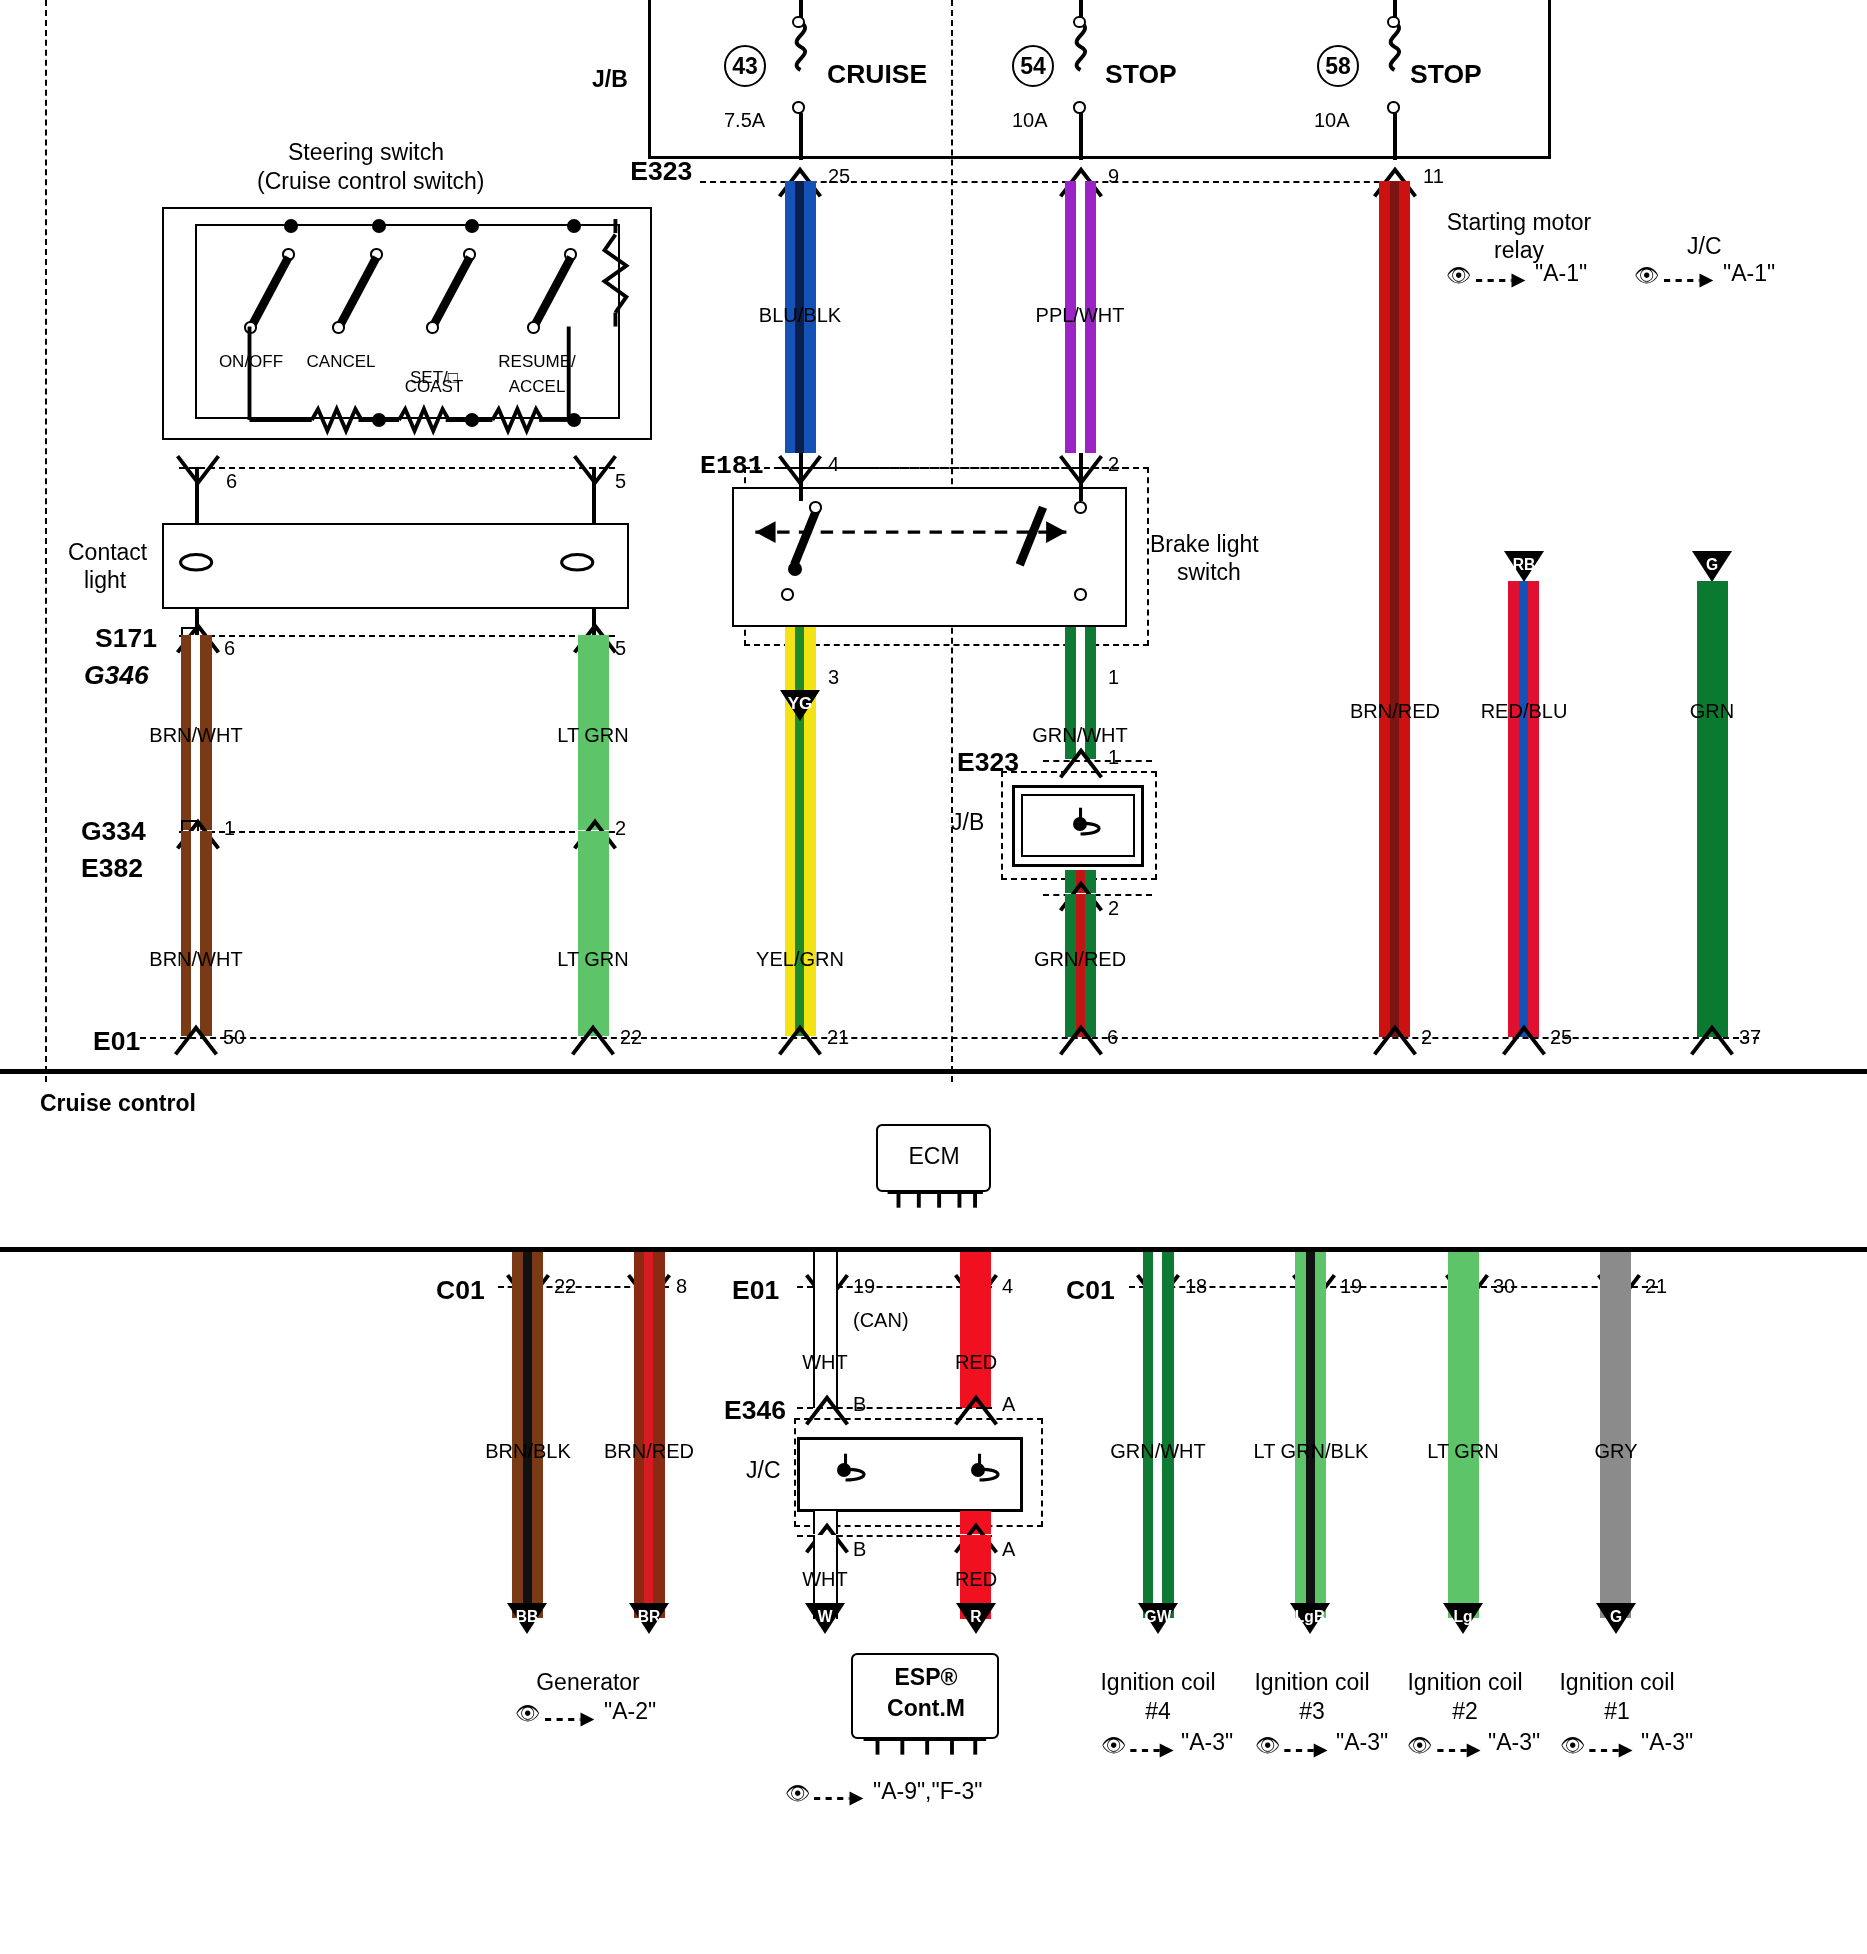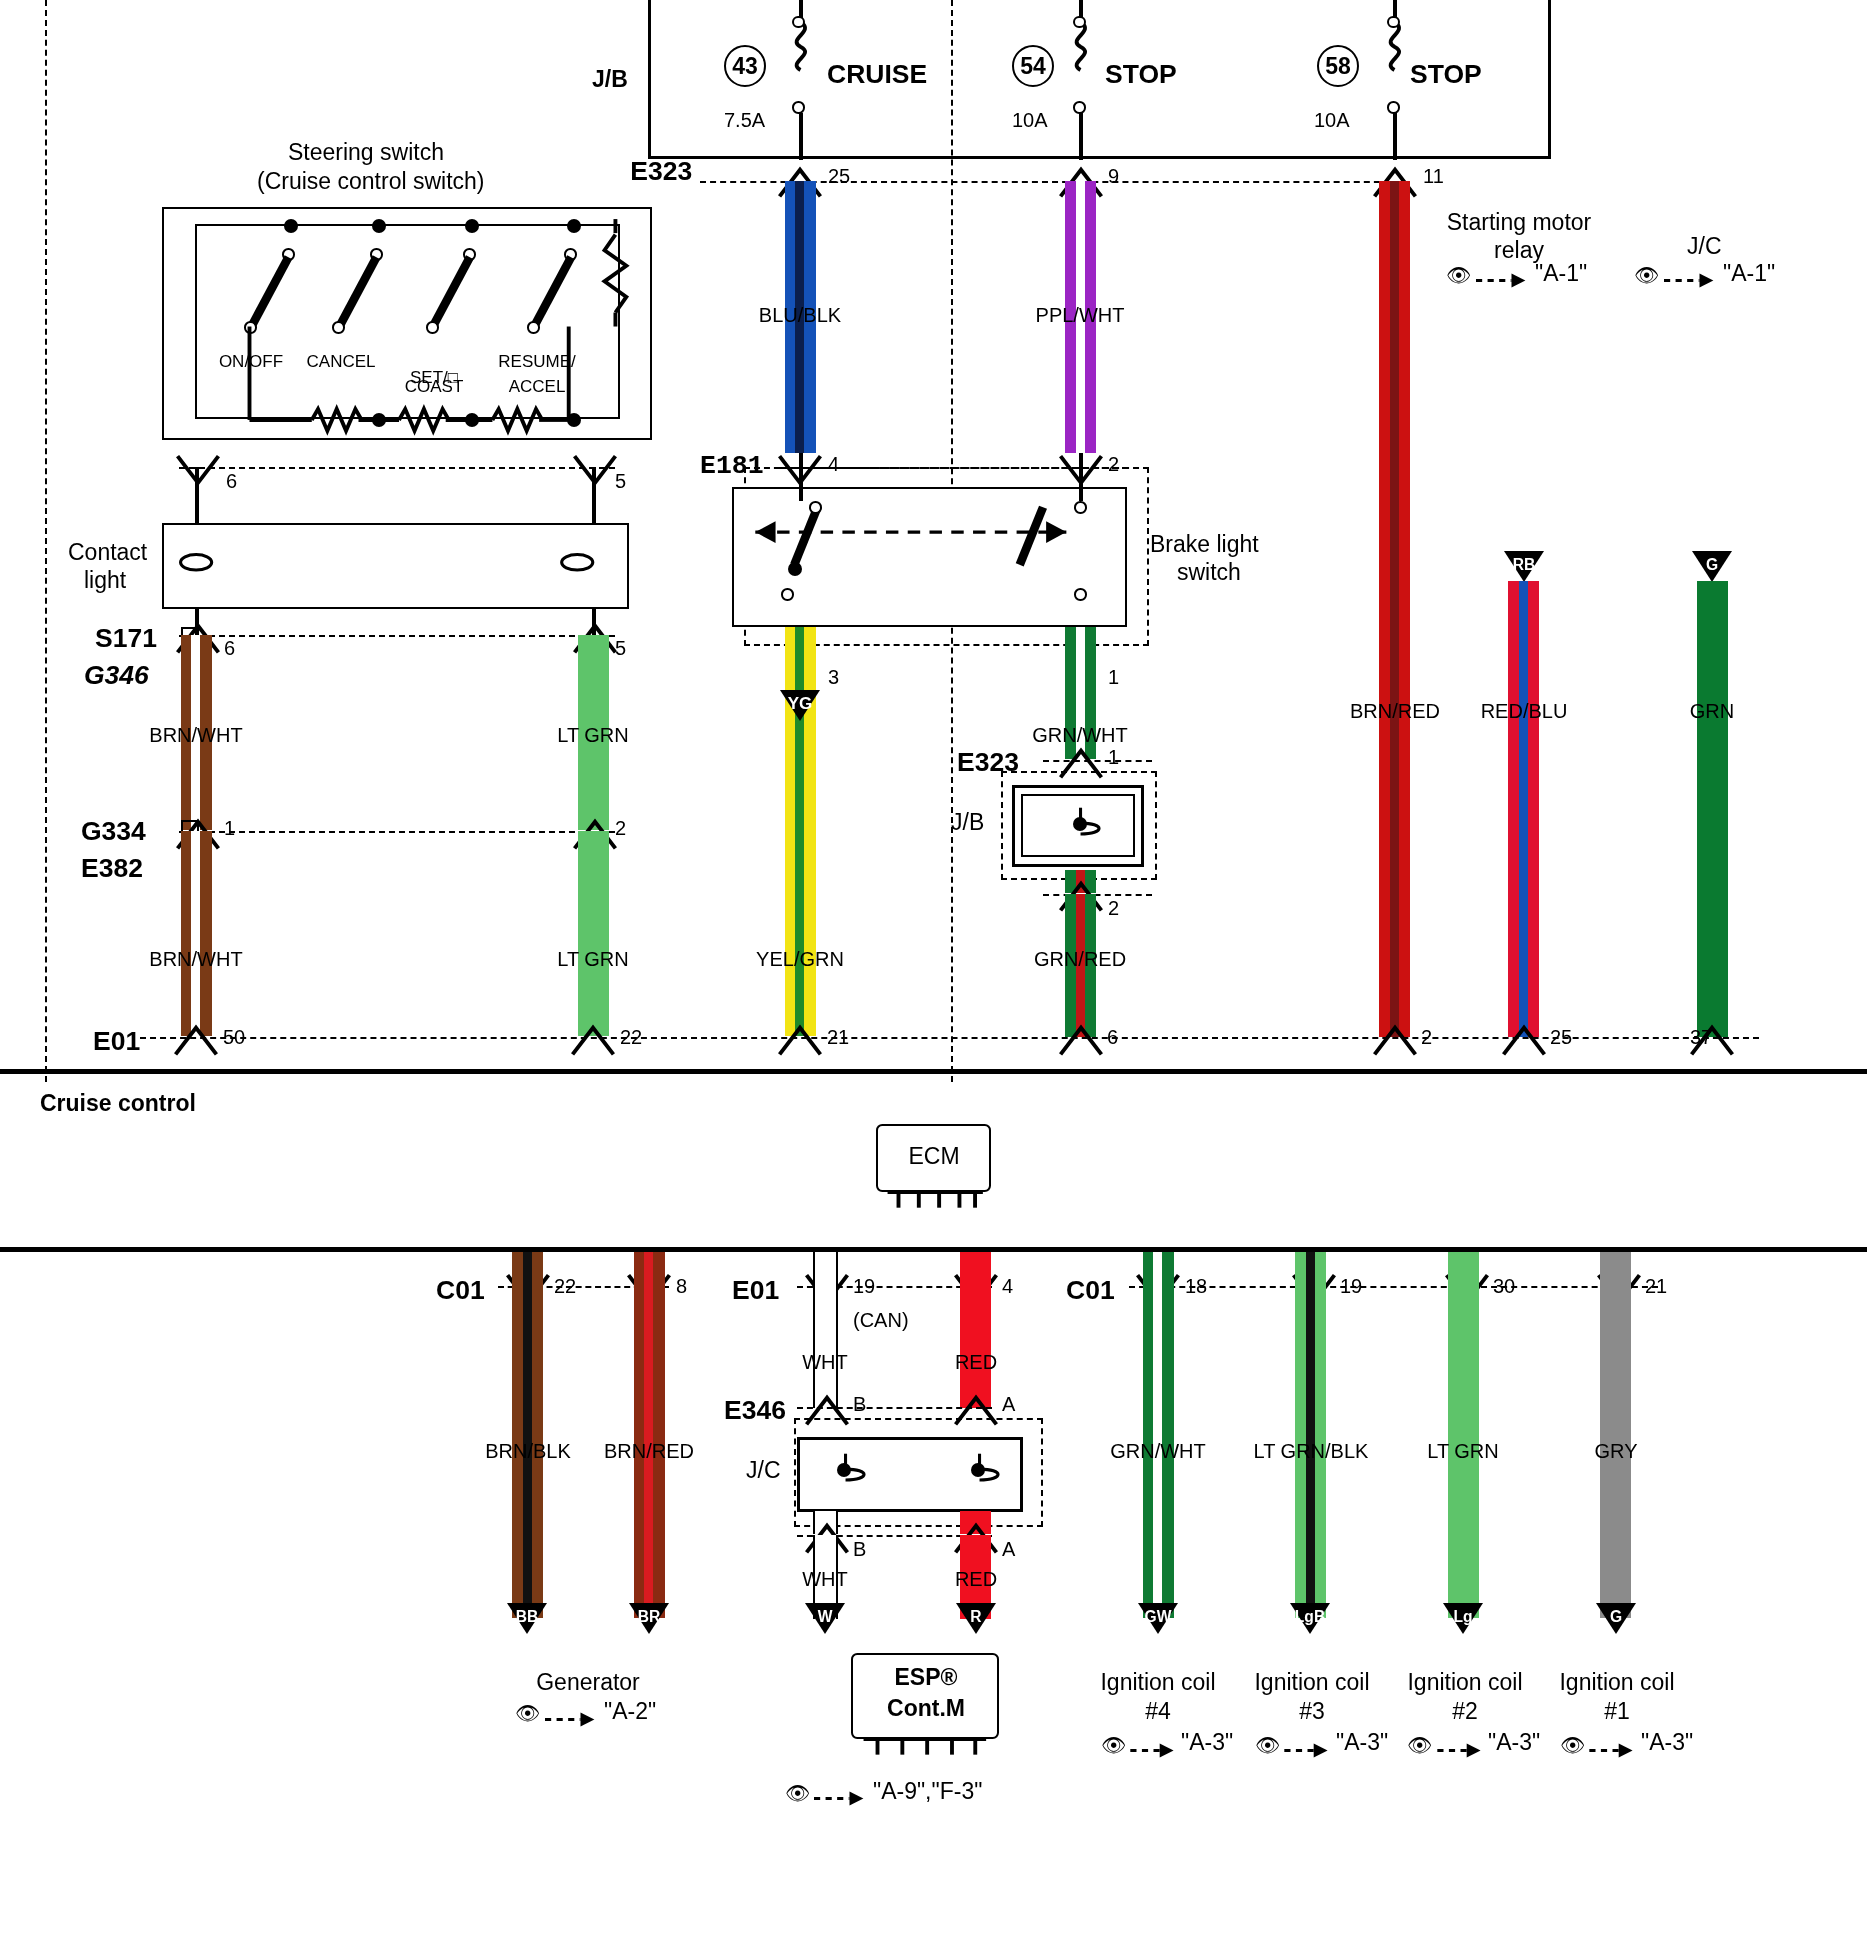"37" div.txt { left: 1690px -> 1739px }
